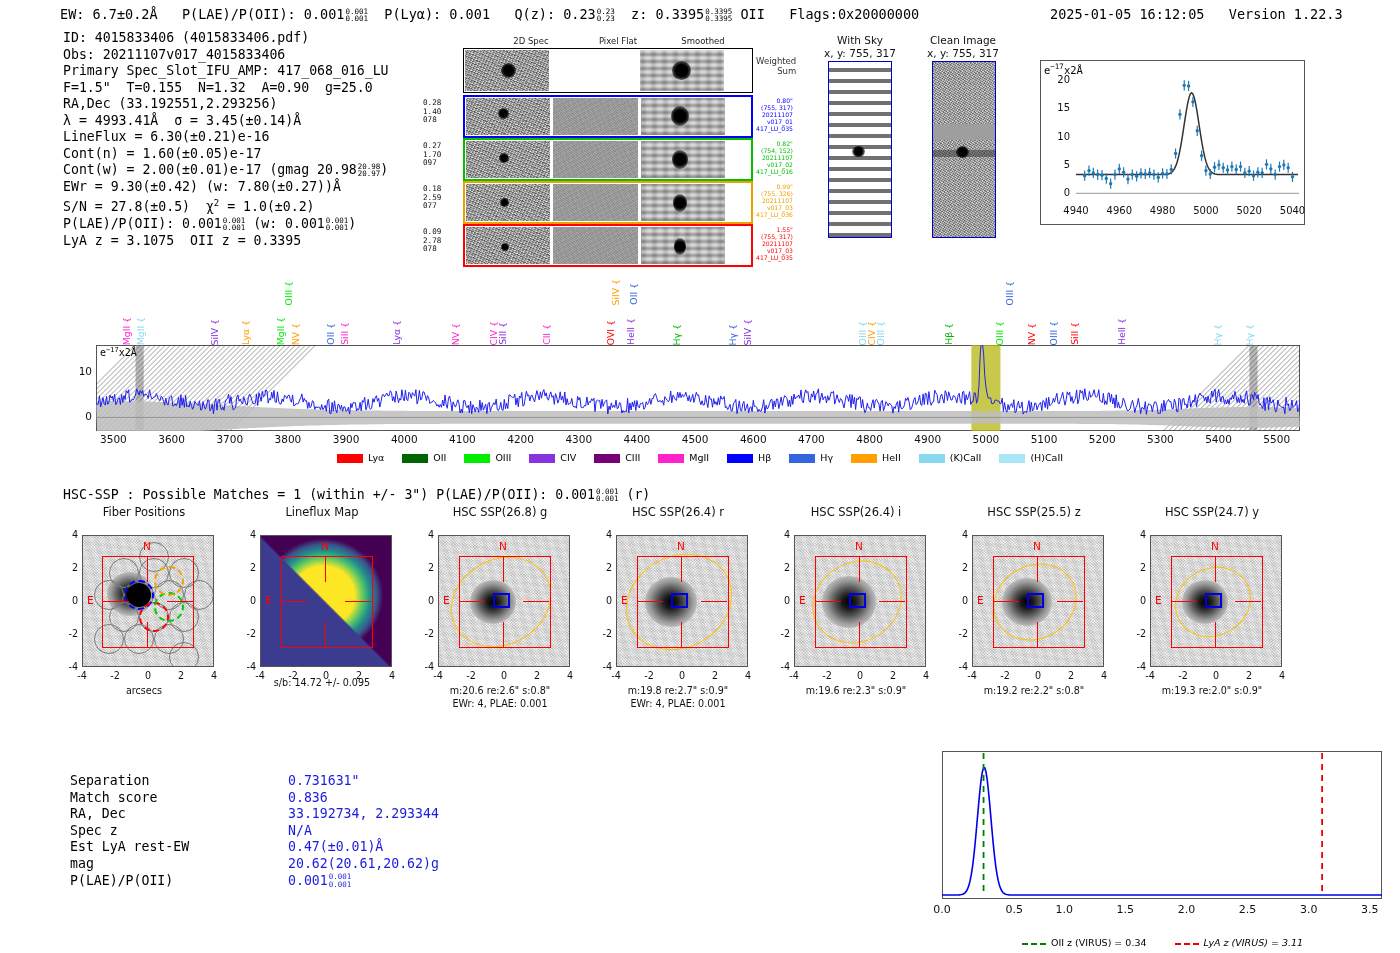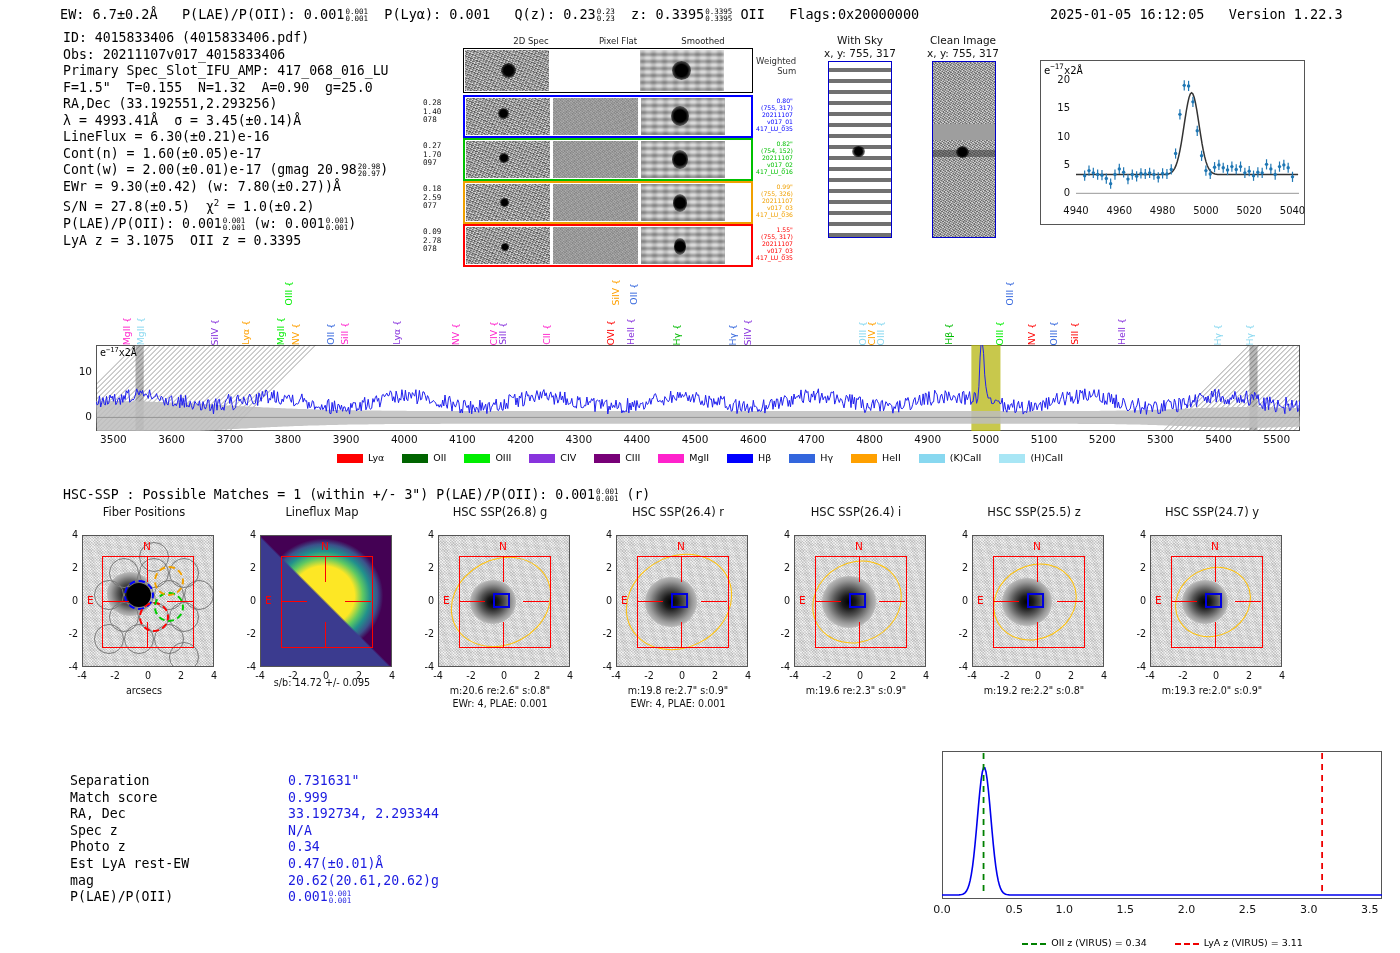"0.999" span.v { text: 0.999 -> 0.836 }
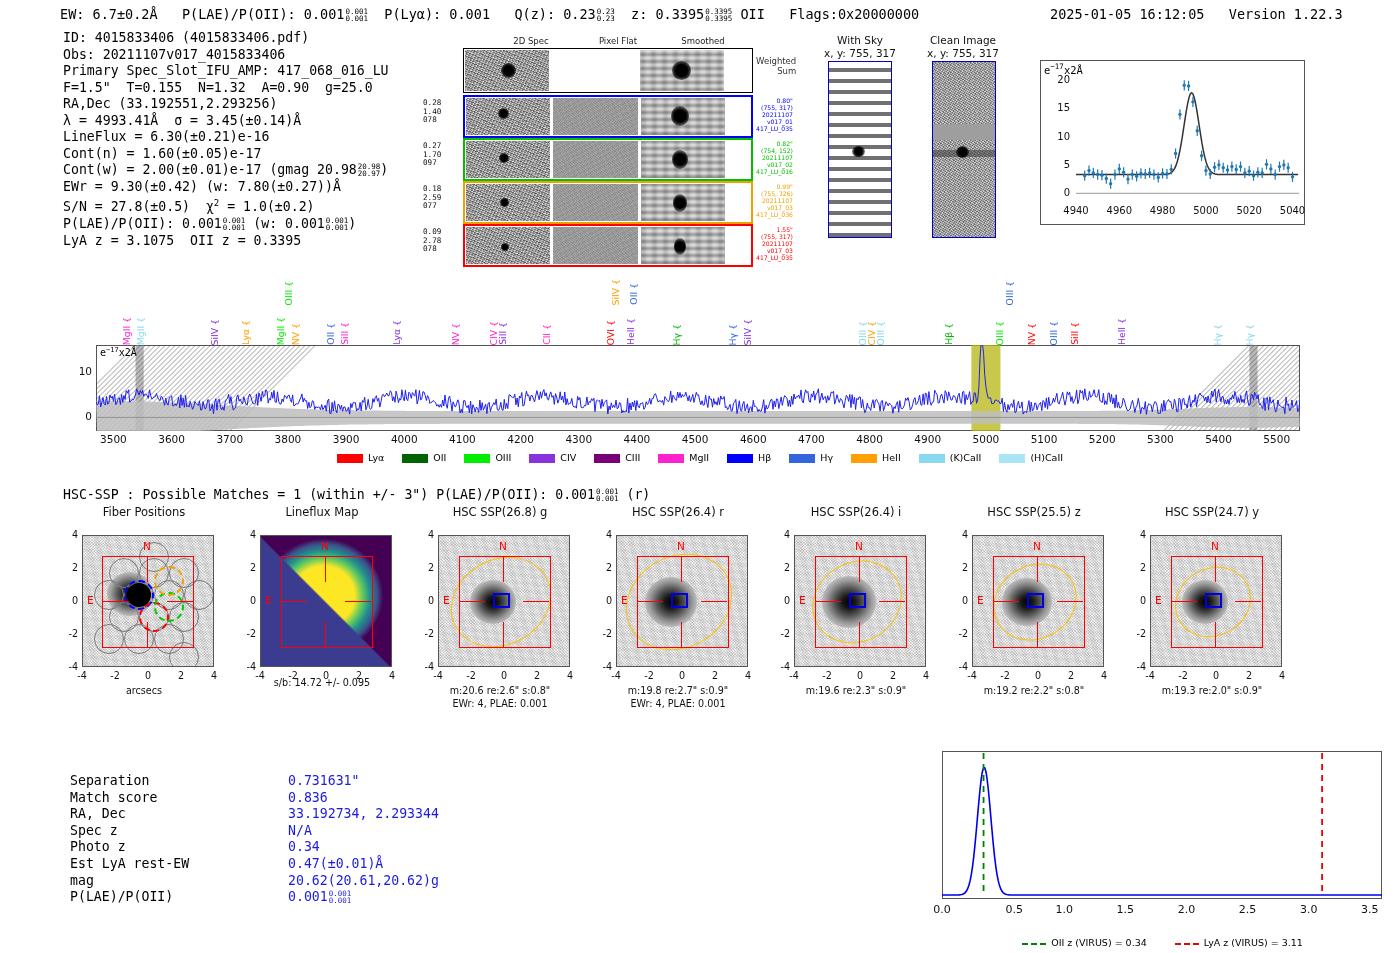"Photo z 0.34" div { html: <div><span>Photo z</span><span>0.34</span></div> -> none }
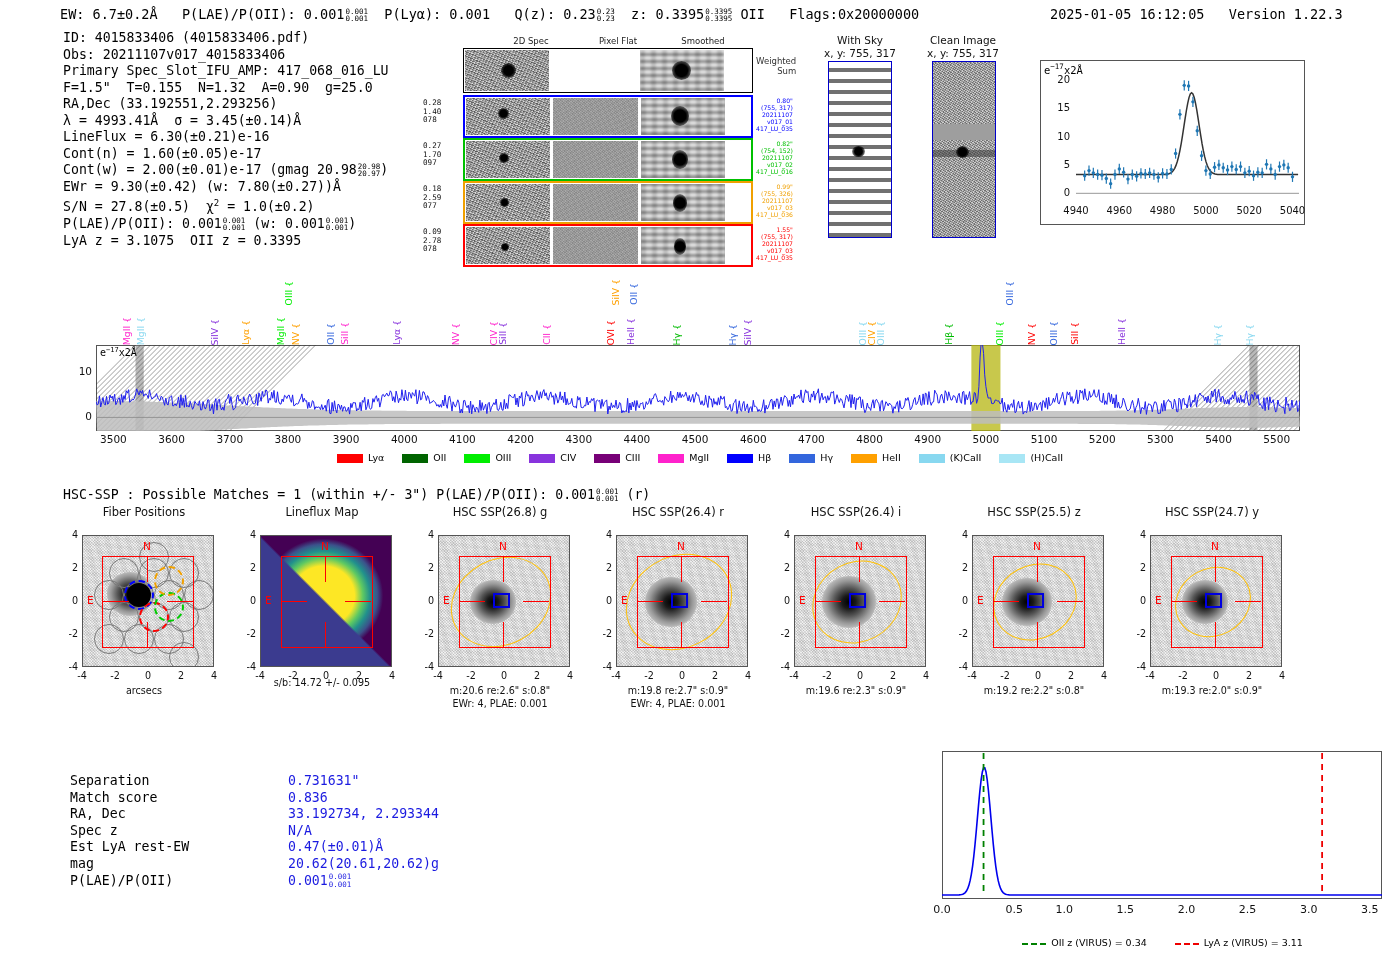"LyA z (VIRUS) = 3.11" span { font-style: none -> italic }
